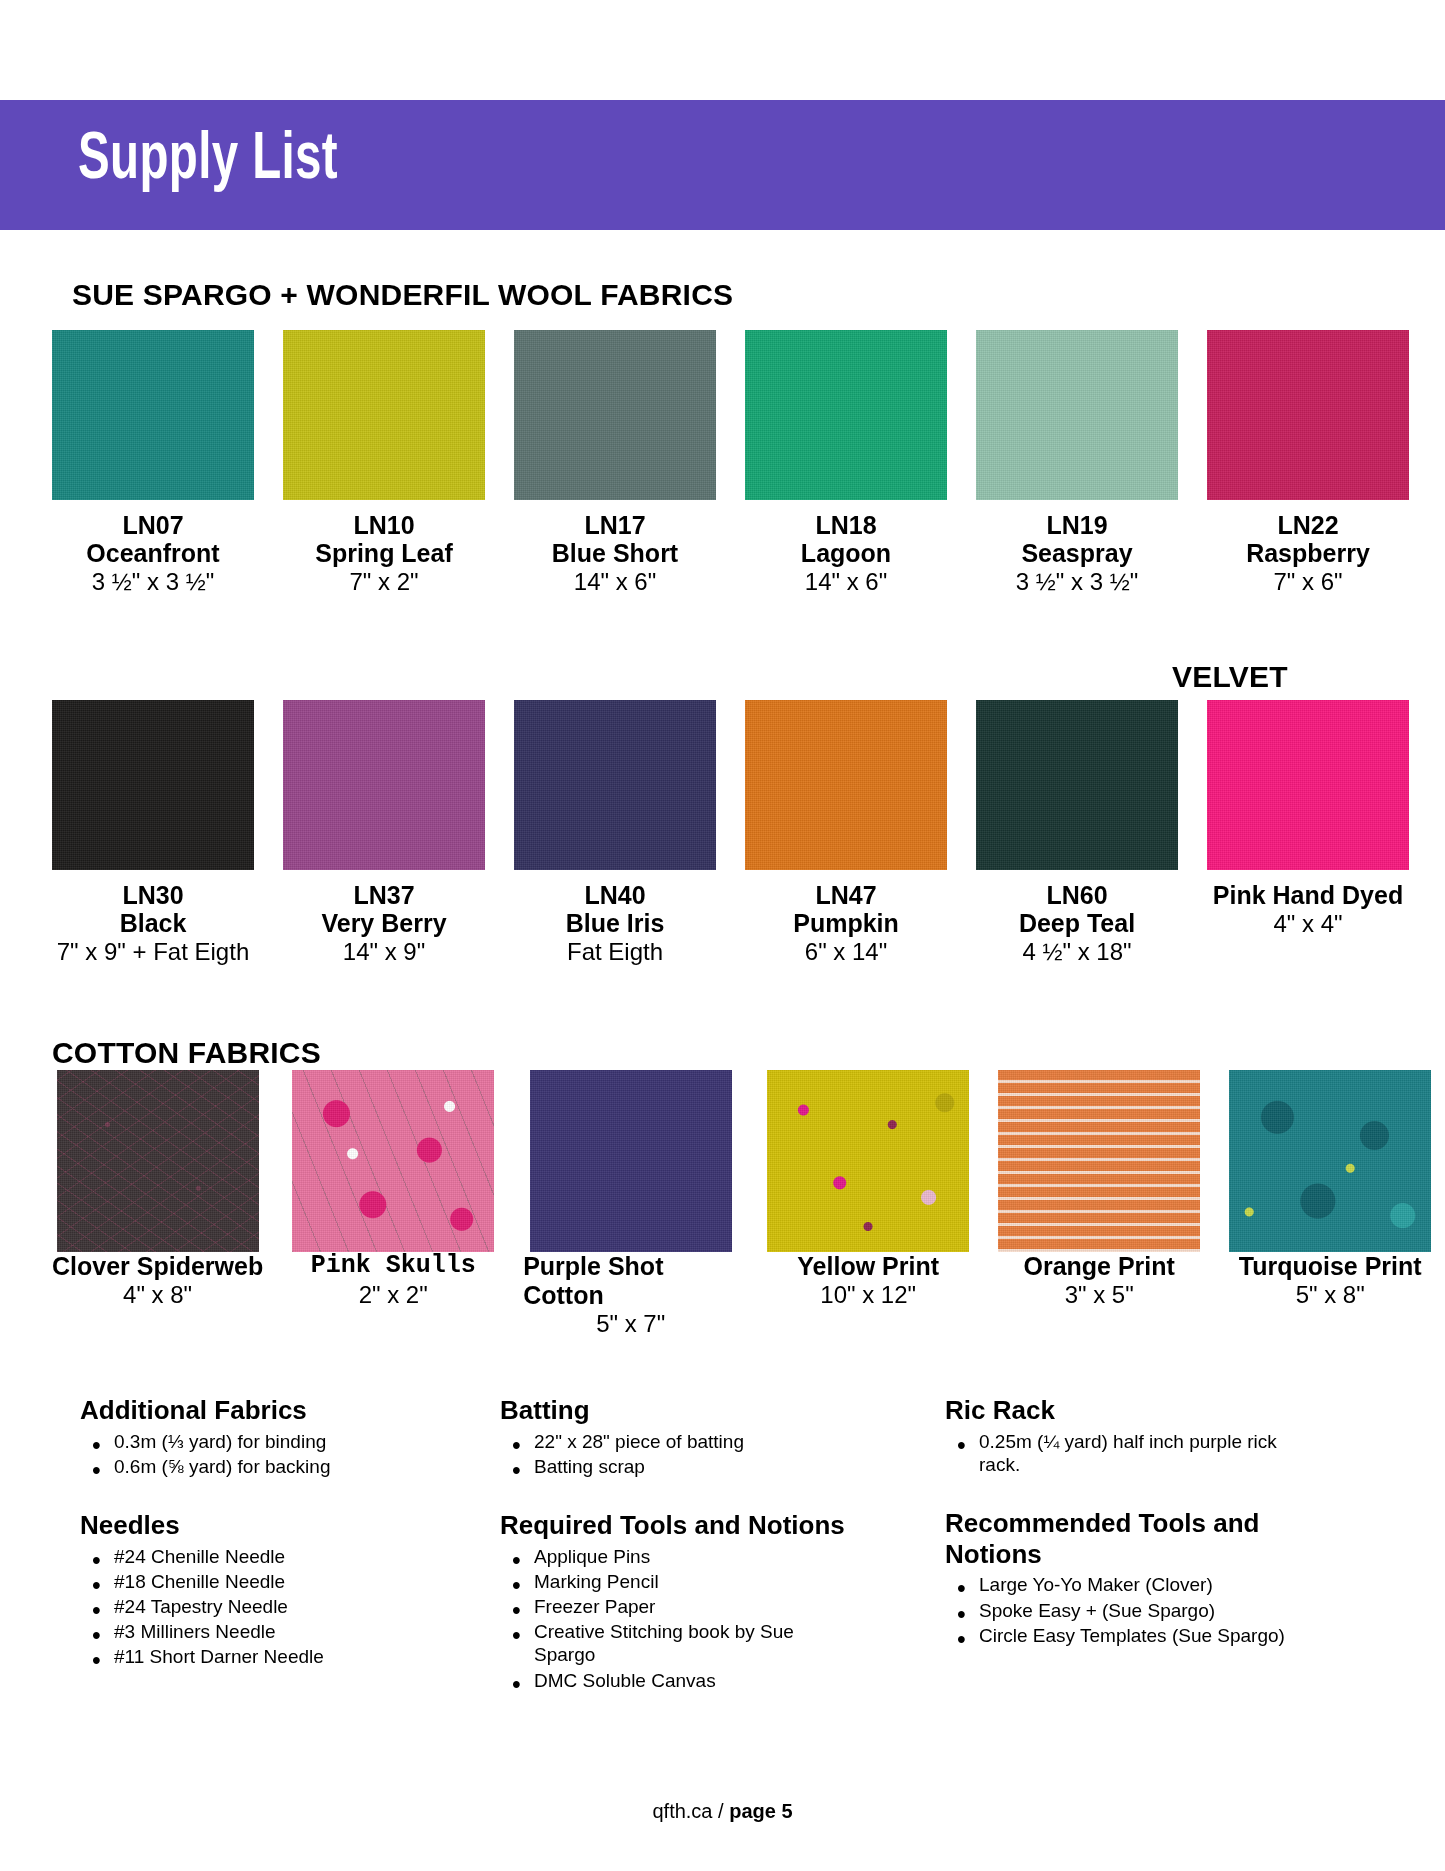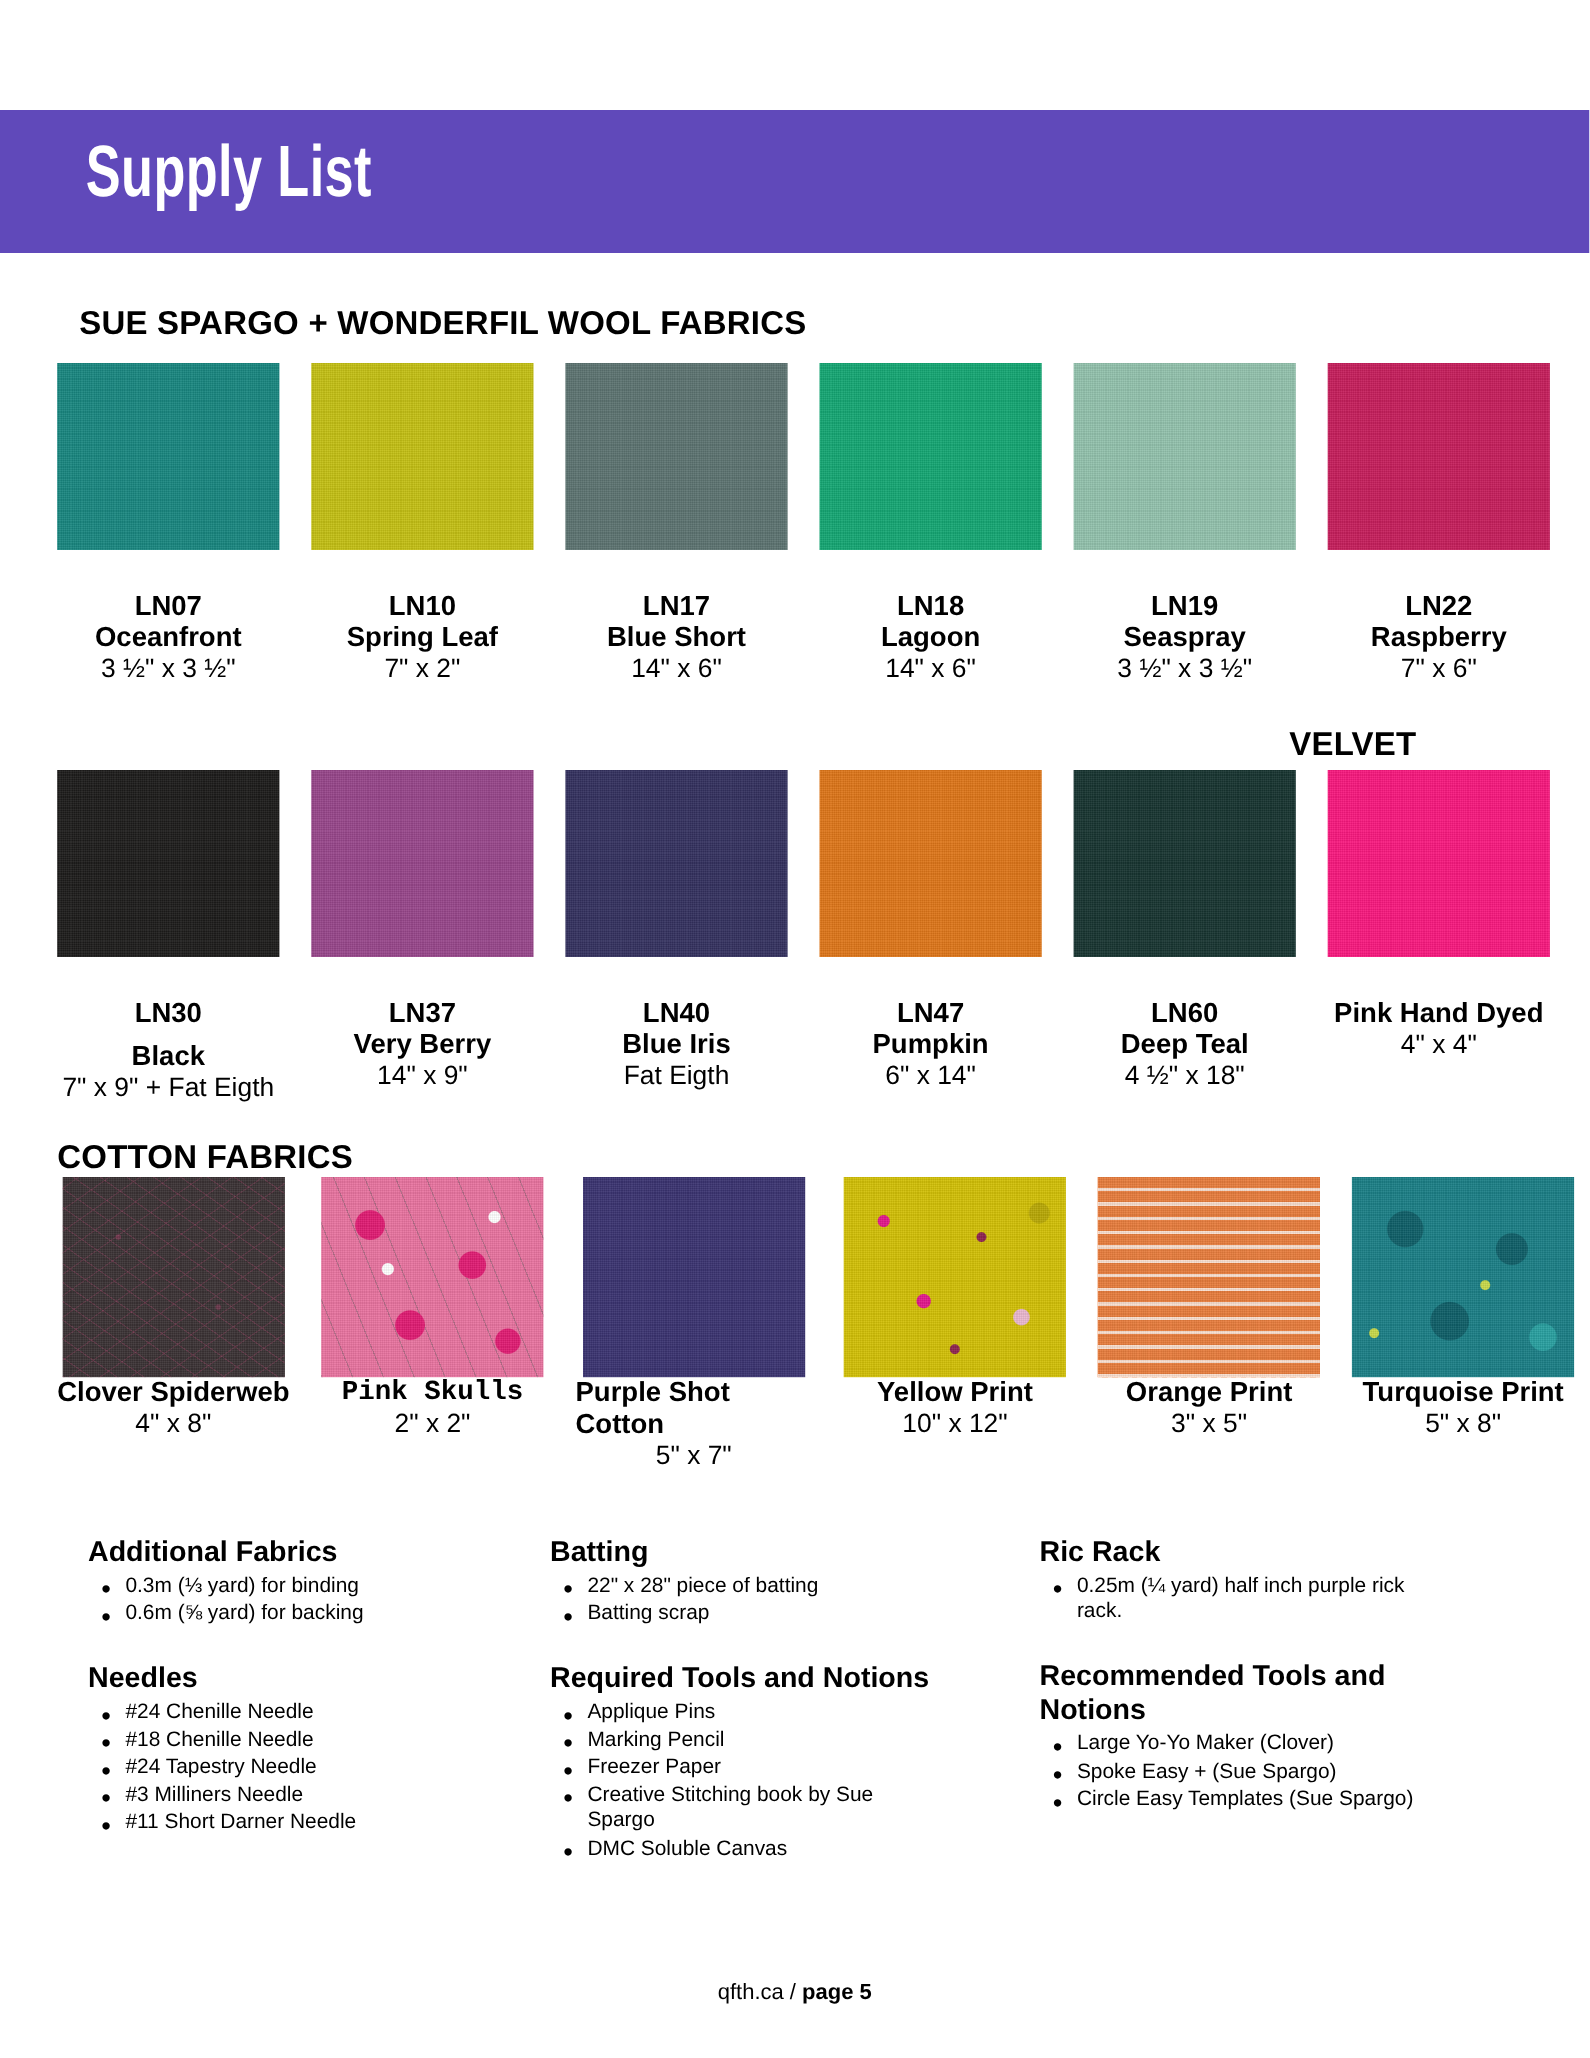"LN07" .code { margin-top: 37px -> 11px }
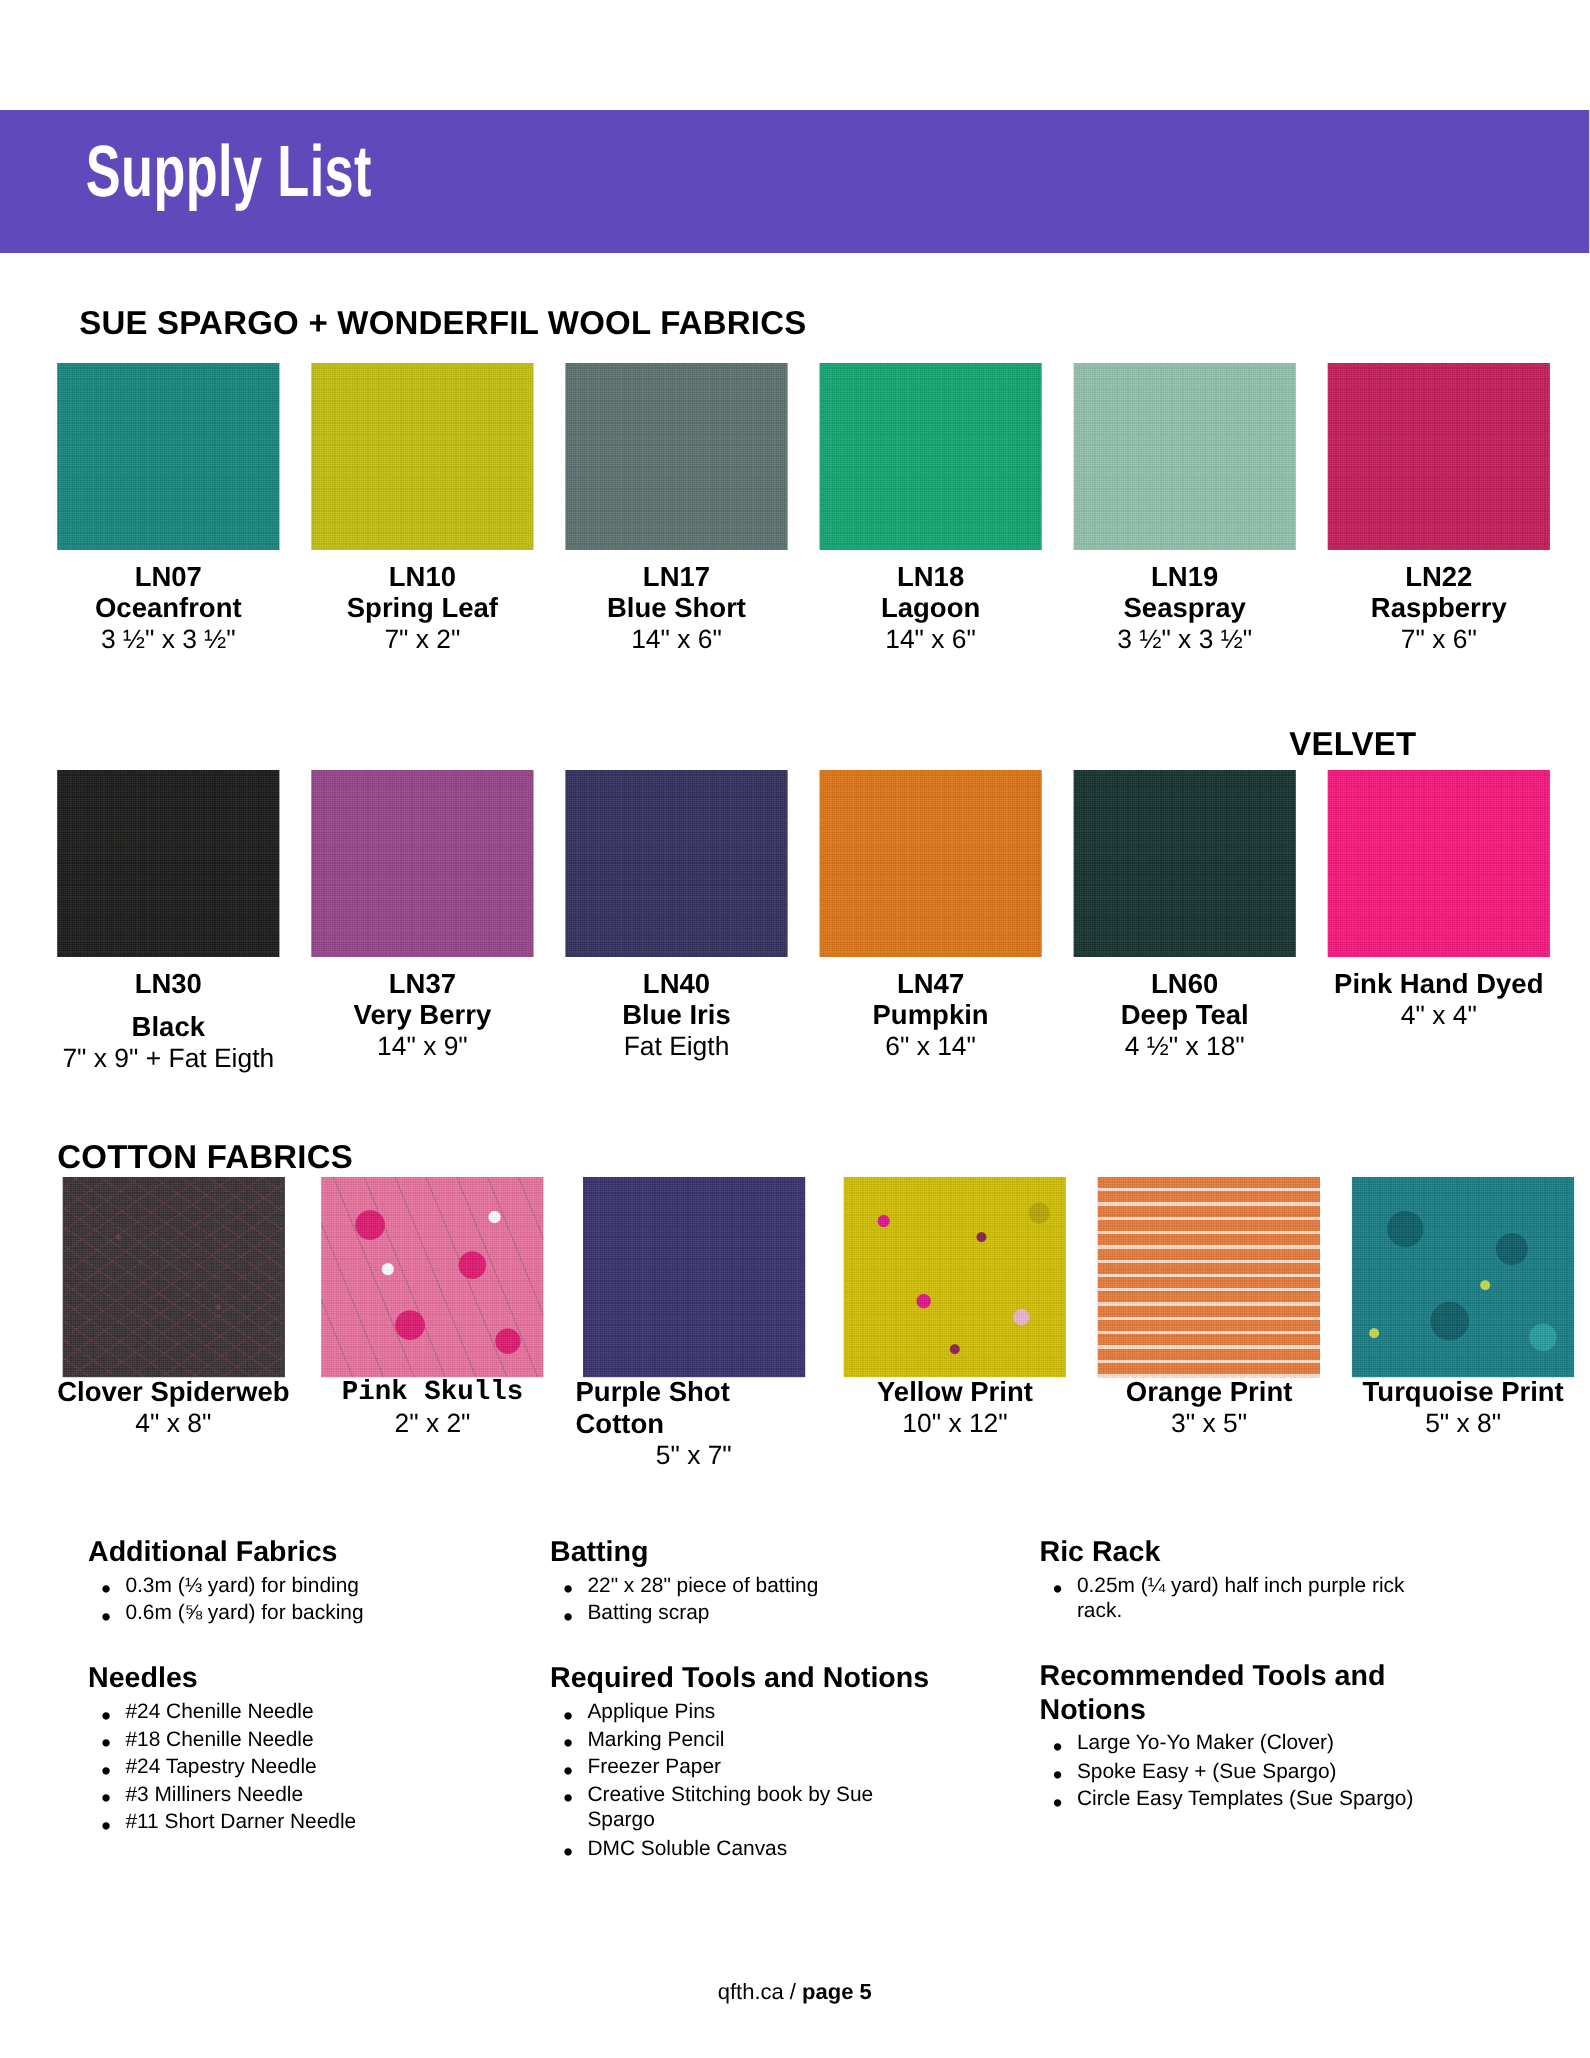"Black" div.name { margin-top: 11px -> none }
